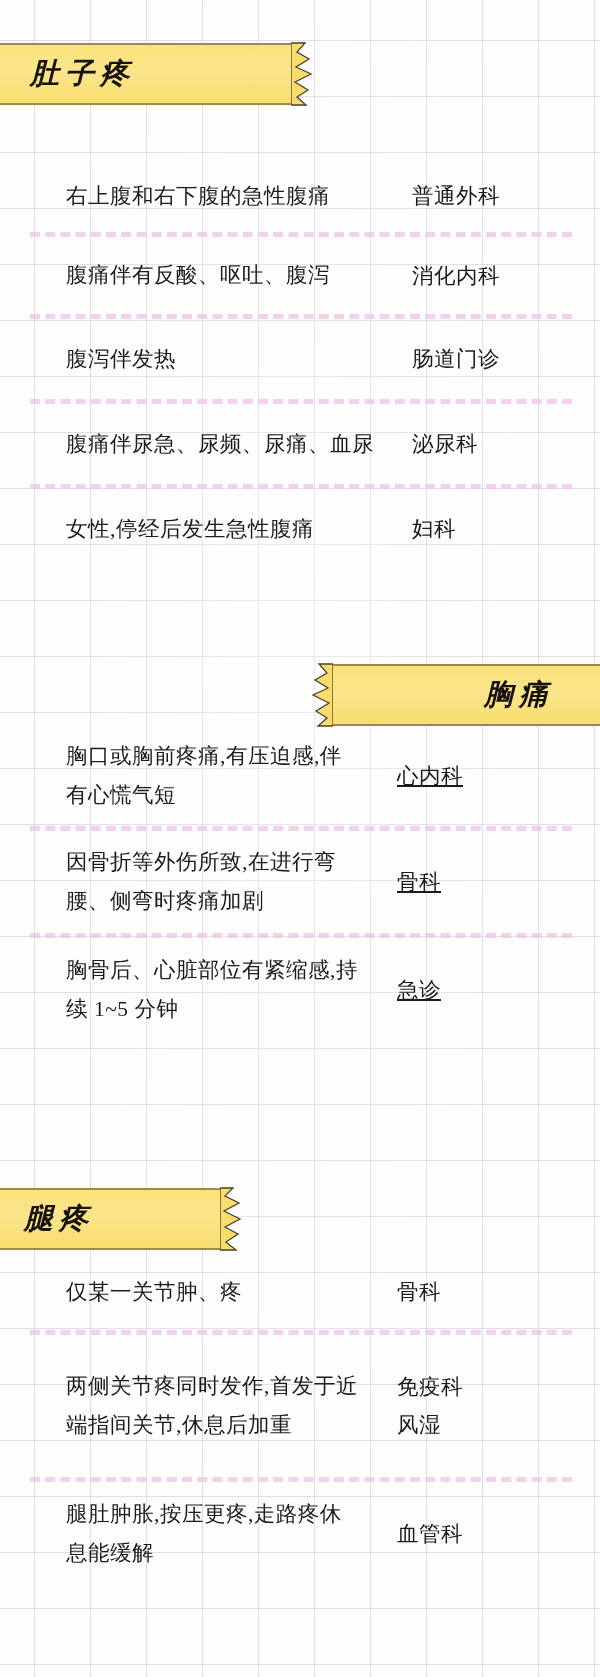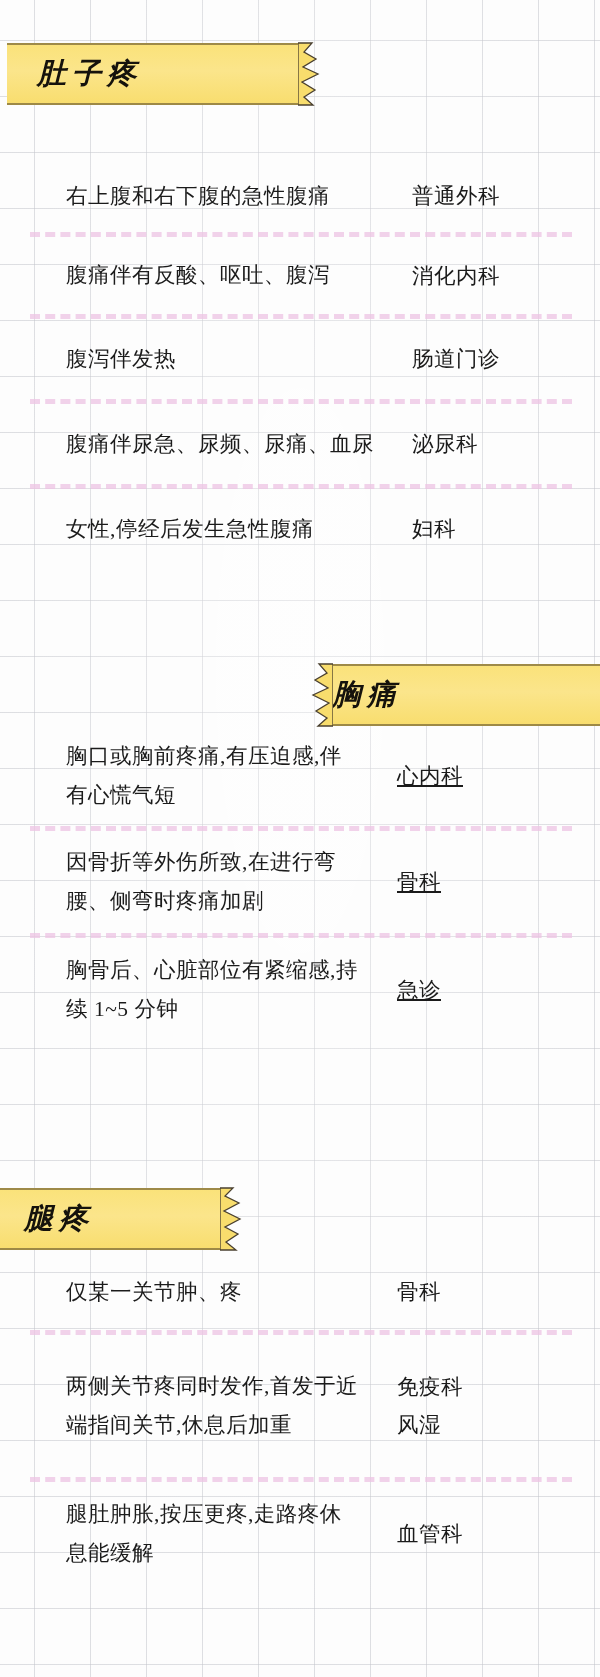"肚子疼" #banner-stomach { left: 7px -> 0 }
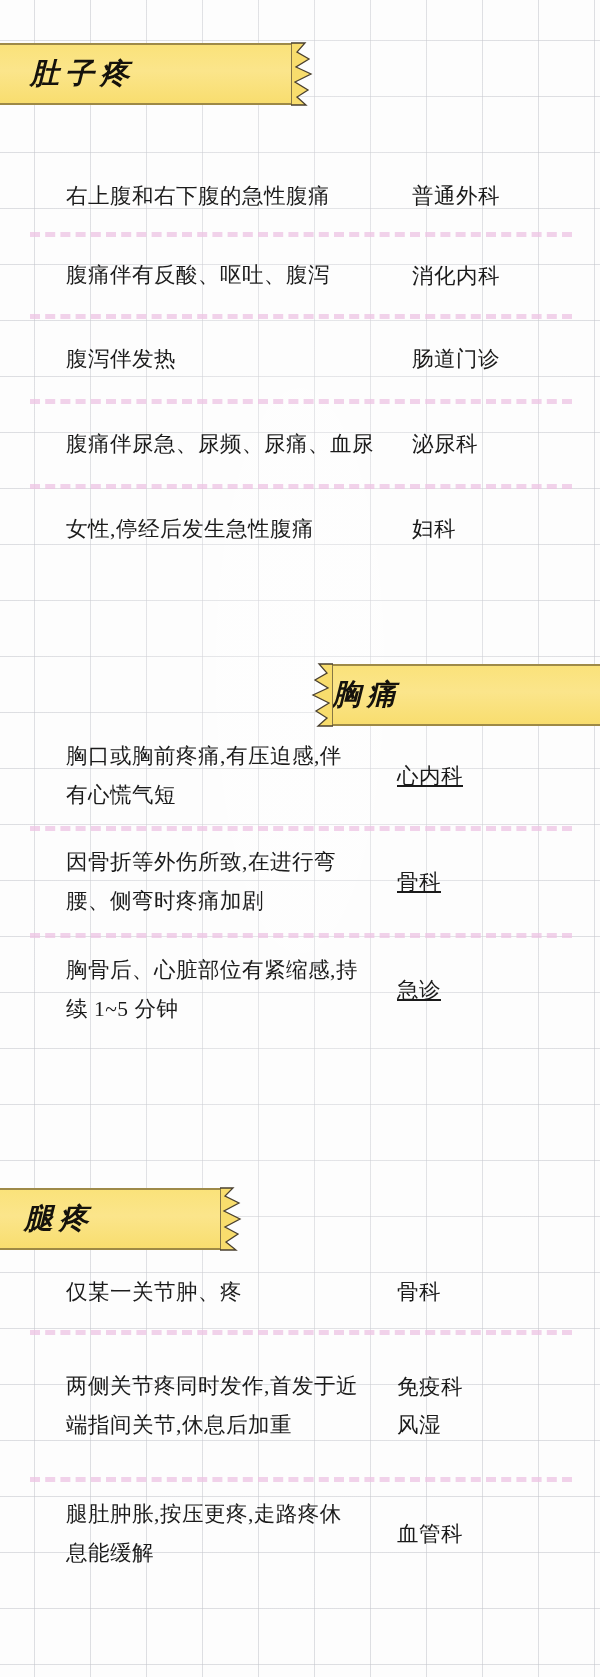"胸痛" #banner-chest { justify-content: none -> flex-end }
